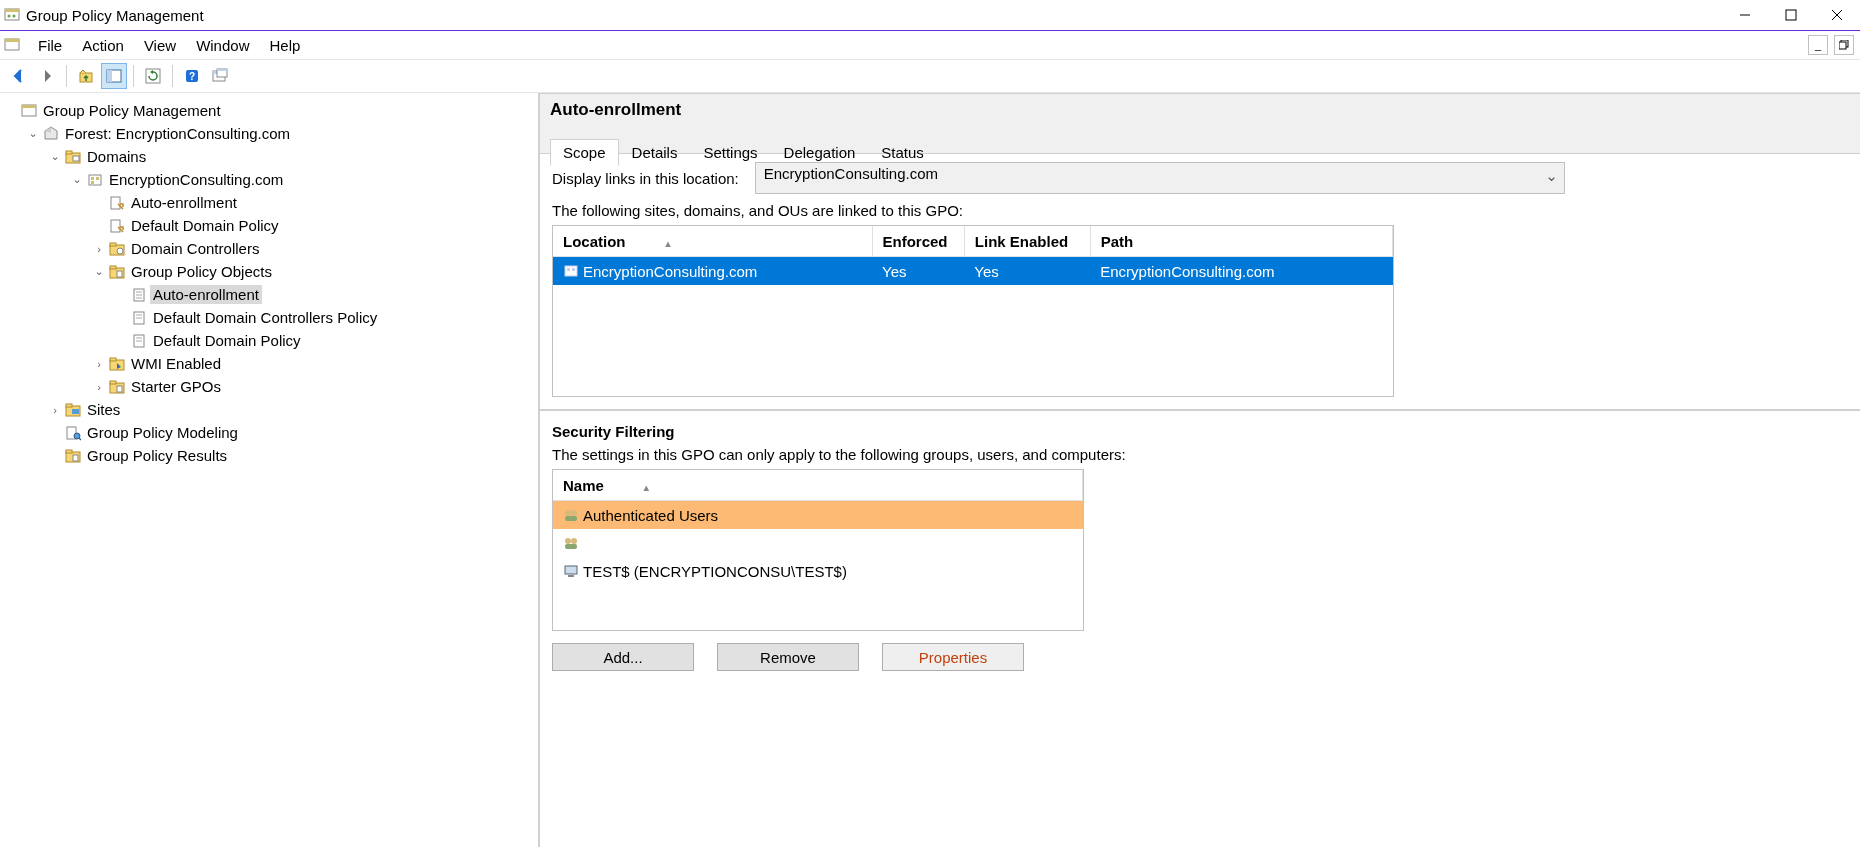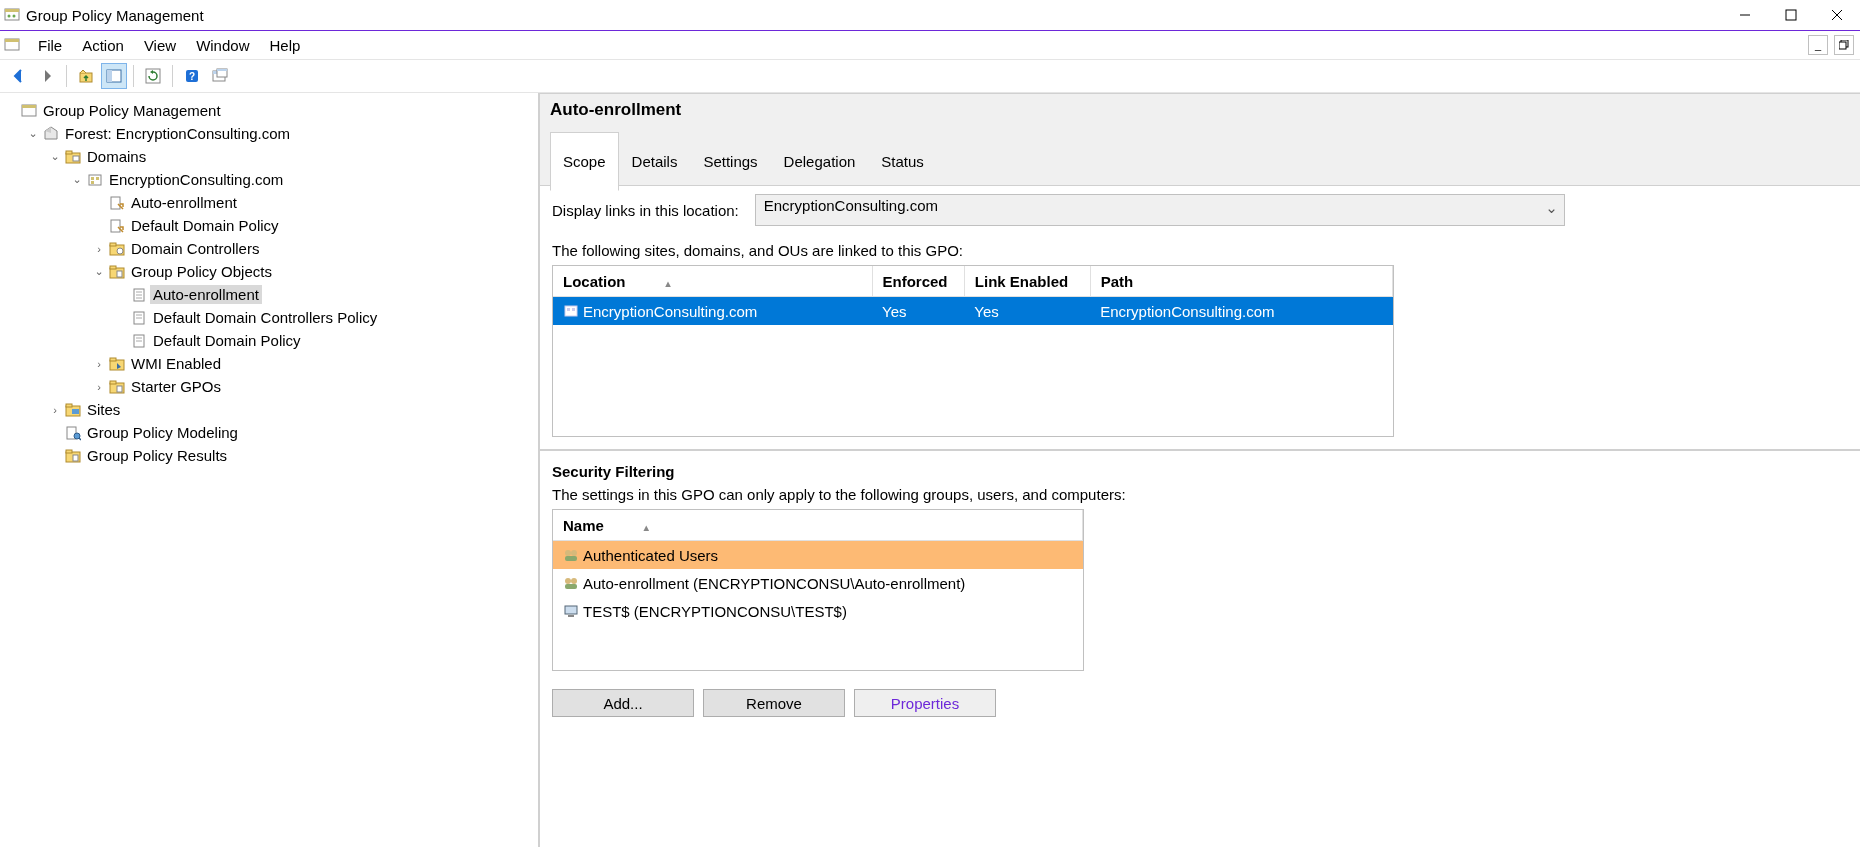"Scope" .tab { padding: 20px 12px -> 4px 12px; top: 6px -> 13px }
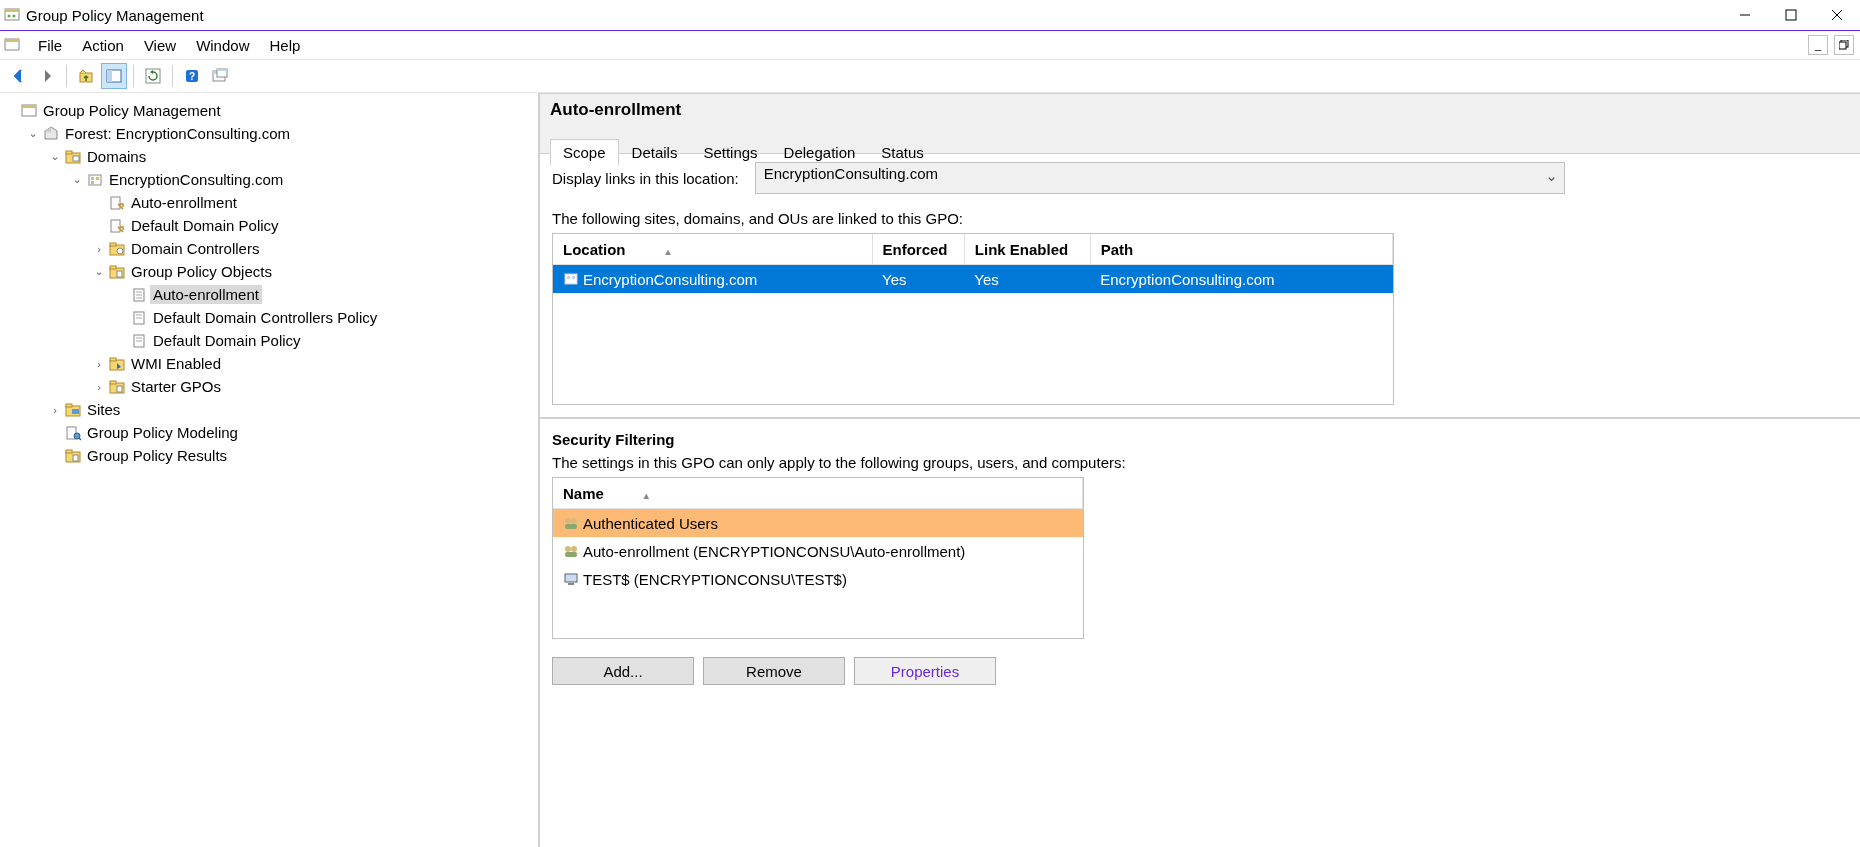"Display links in this location:" .loc-row { margin-bottom: 16px -> 8px }
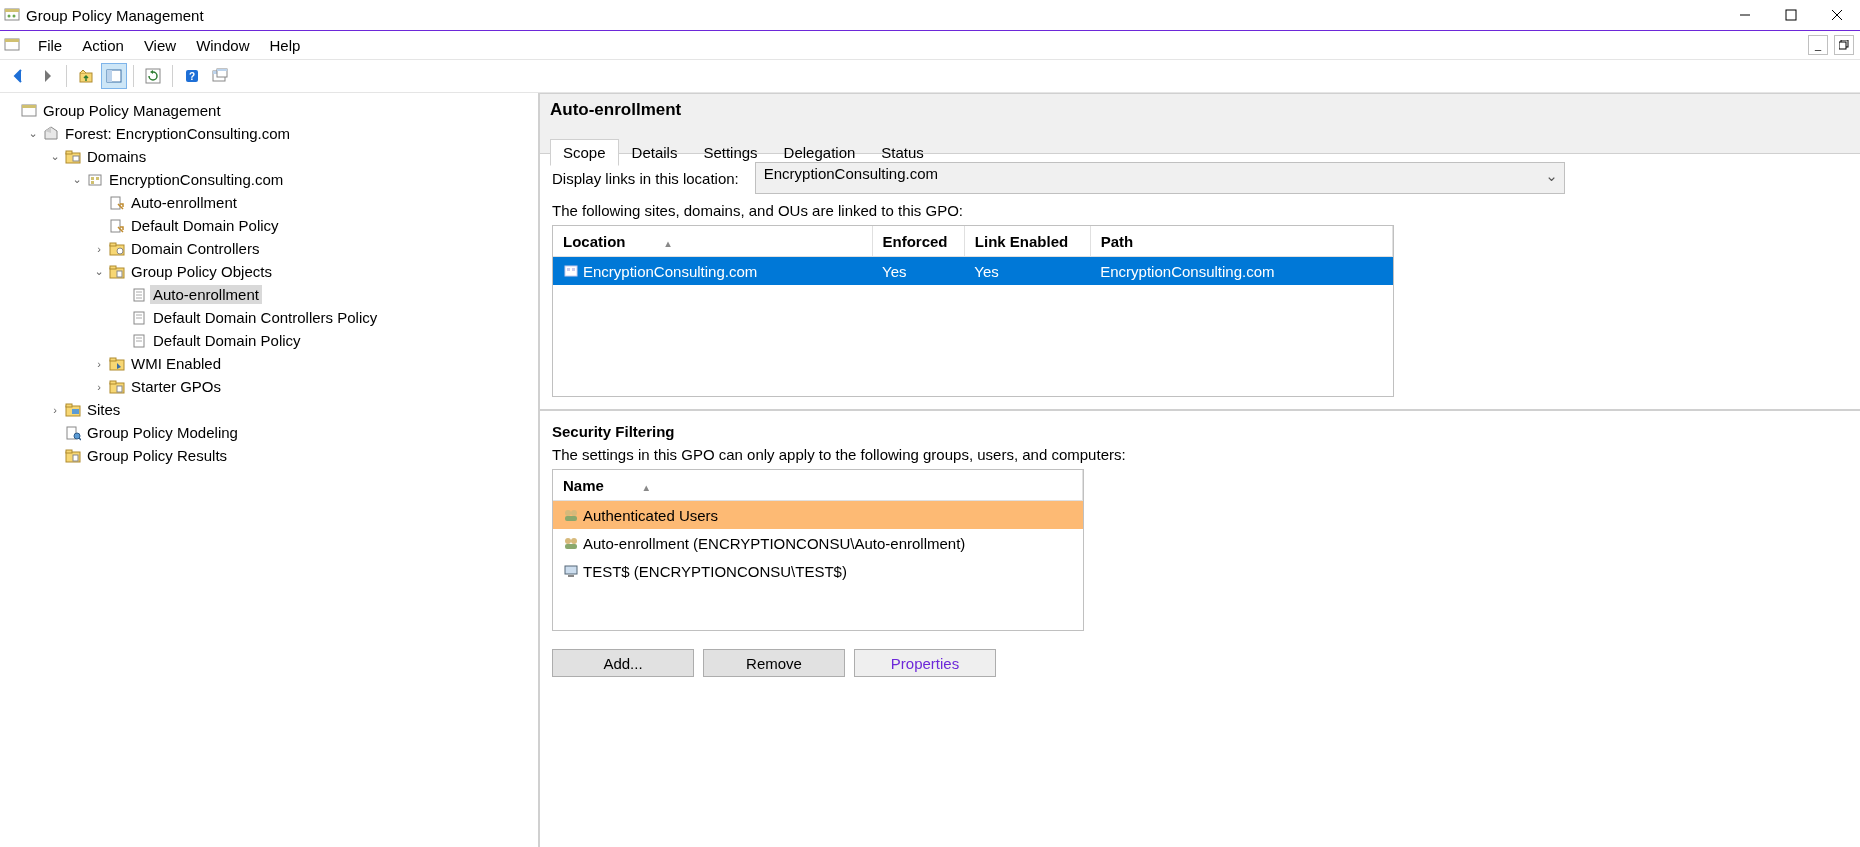"Auto-enrollment (ENCRYPTIONCONSU\Auto-enrollment)" span { html: <span>Auto-enrollment (ENCRYPTIONCONSU\Auto-enrollment)</span> -> none }
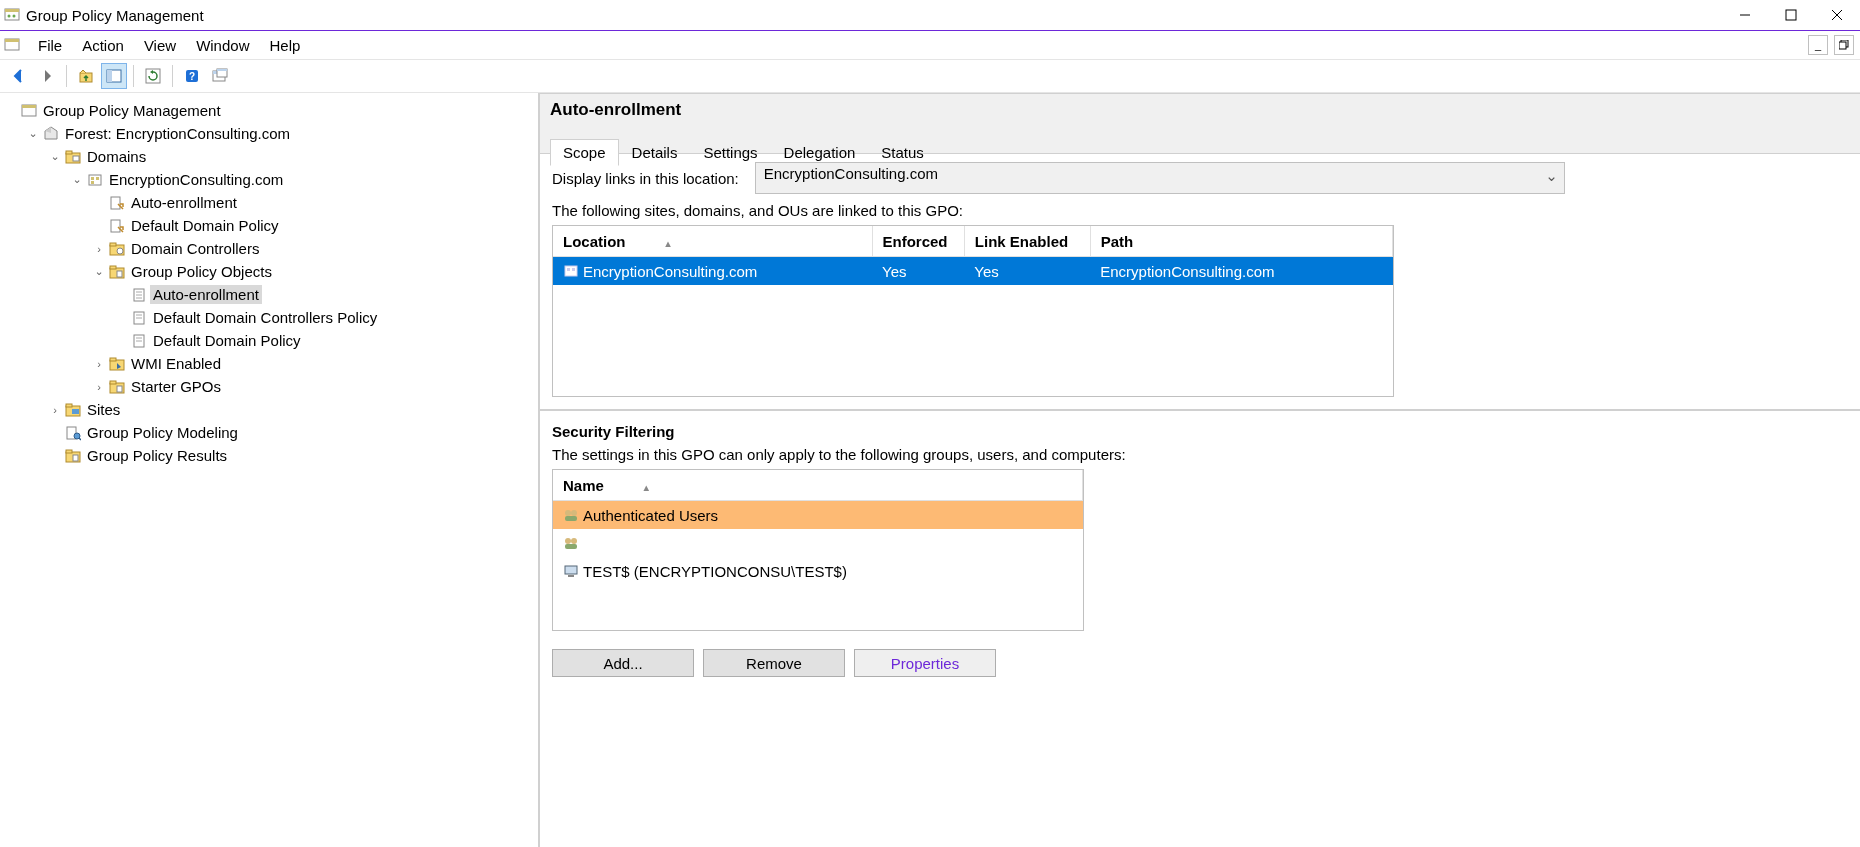"Add..." .btnrow { gap: 9px -> 23px; margin-top: 18px -> 12px }
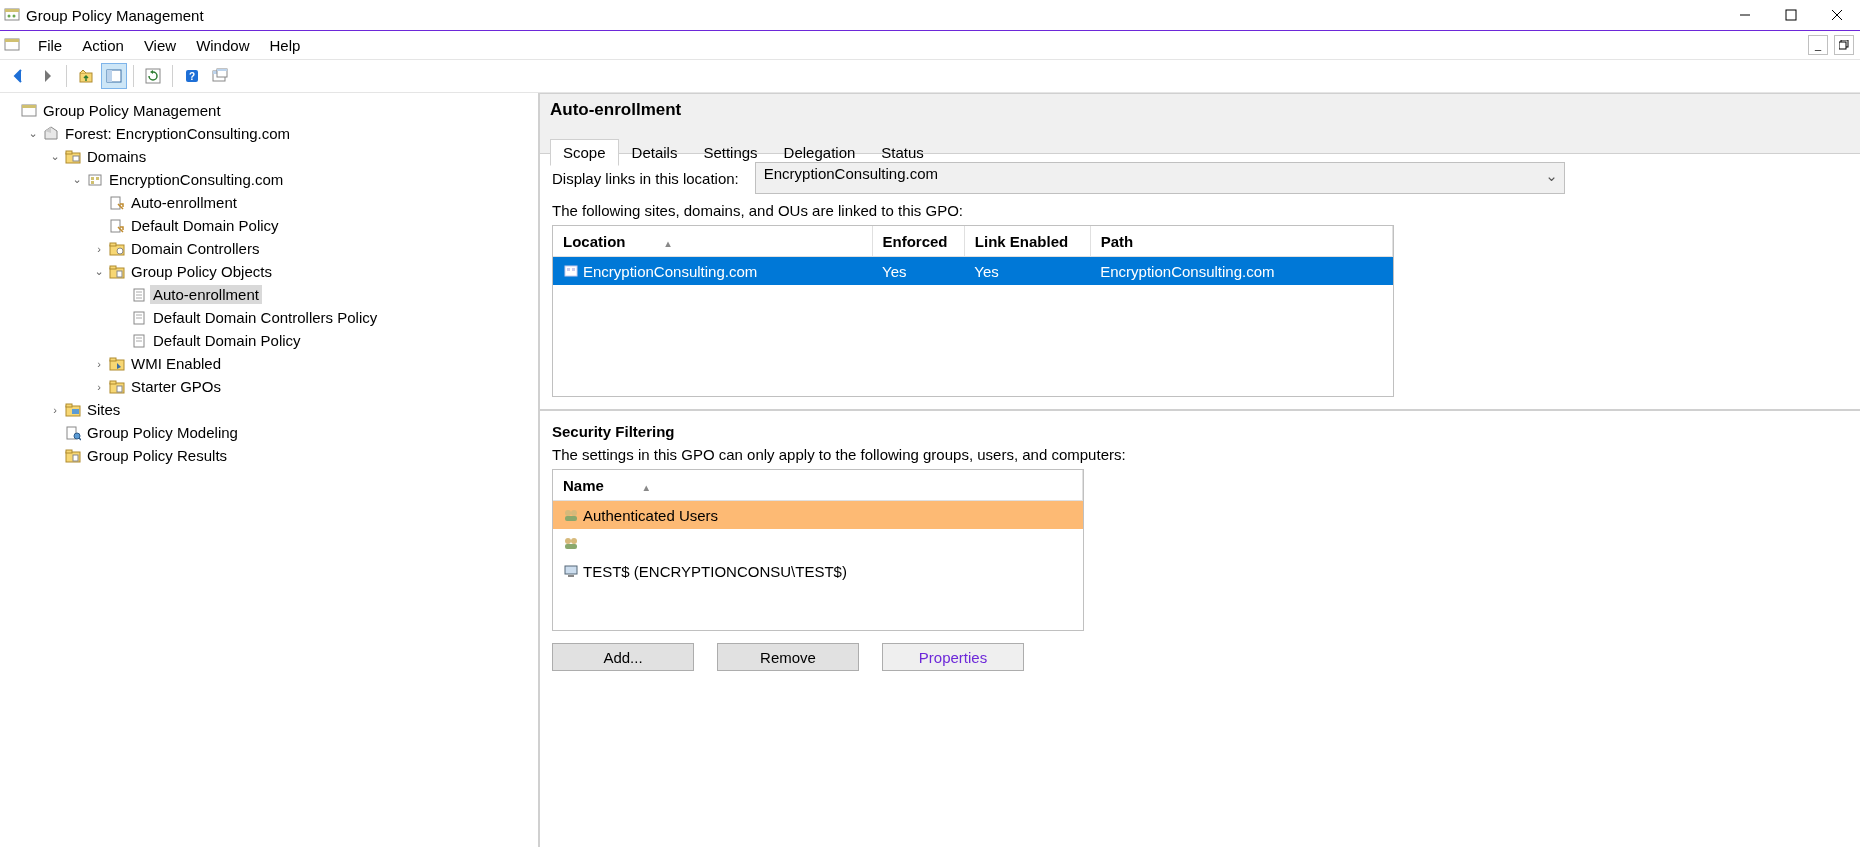"Properties" .wbtn.disabled { color: #6d28d9 -> #c2410c }
